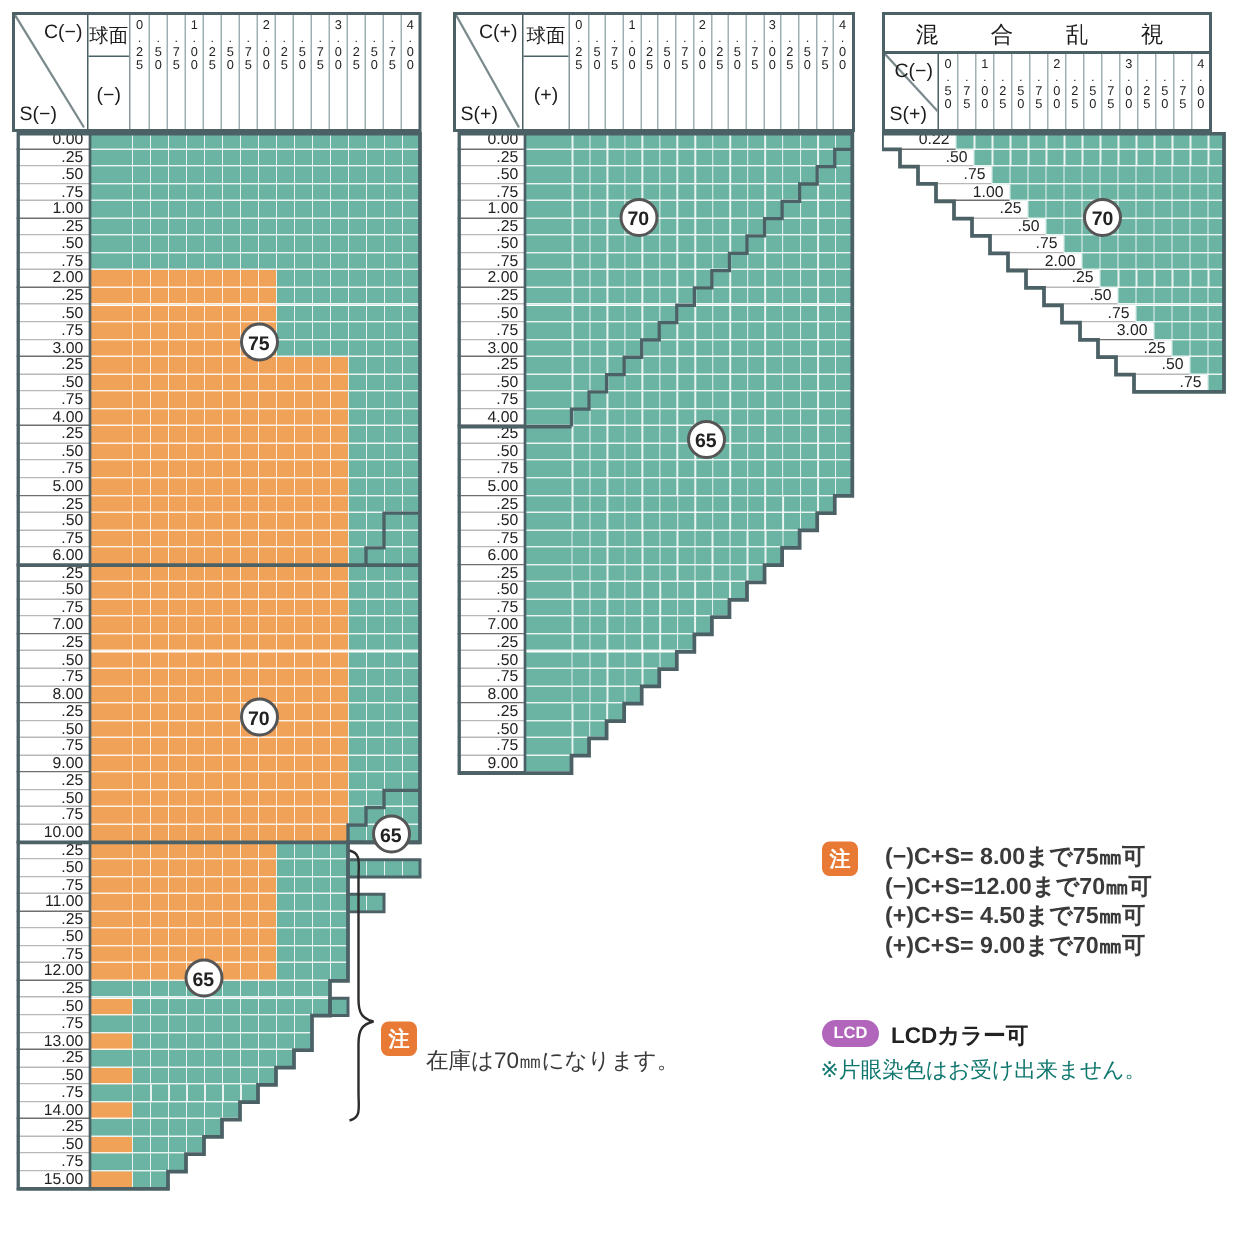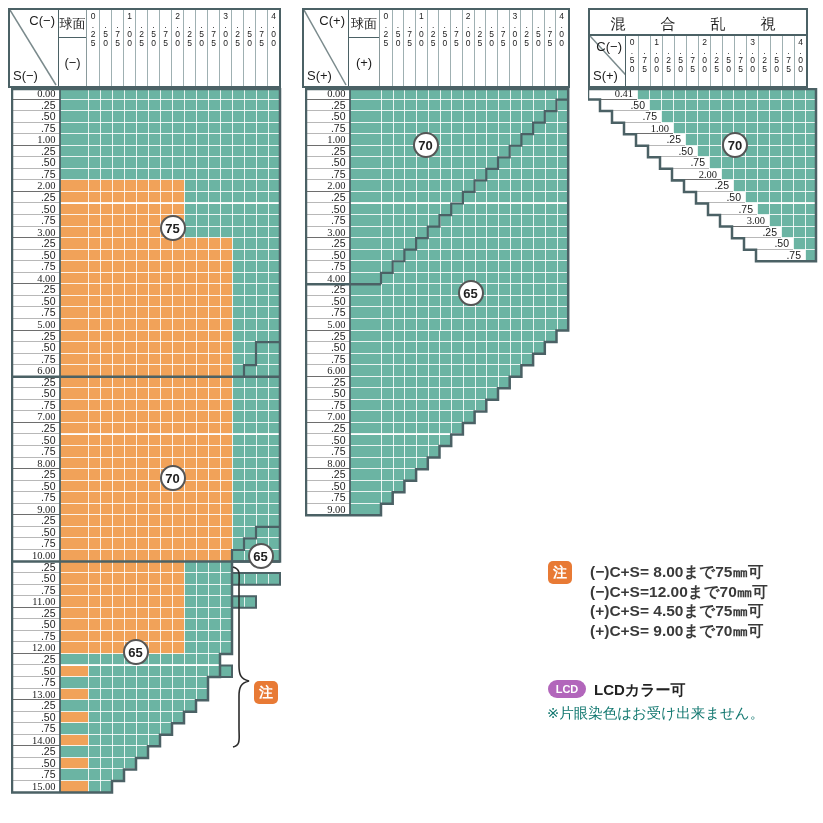"0.00" .rowlabel.int { font-family: Liberation Serif, serif -> none }
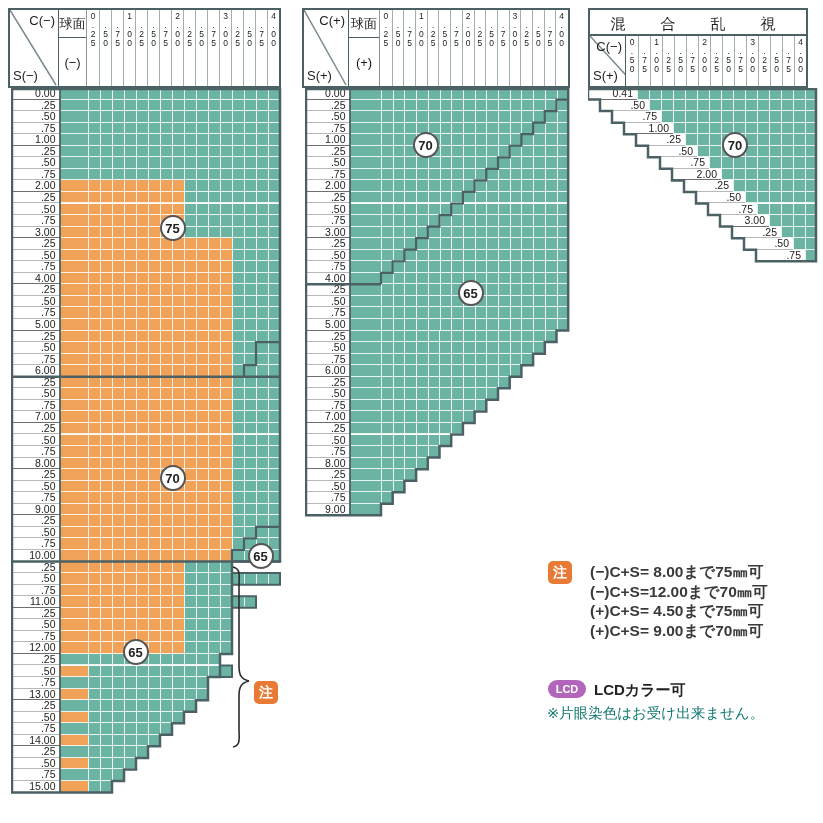"0.41" div.rowlabel { text: 0.41 -> 0.22 }
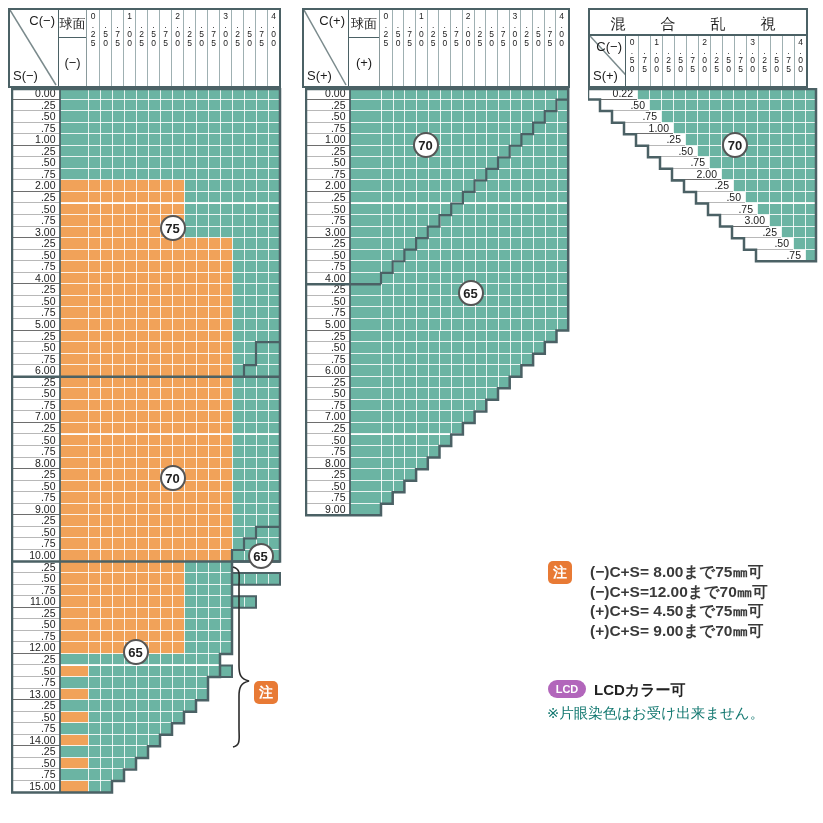"在庫は70㎜になります。" span { html: none -> <span>在庫は70㎜になります。</span> }
